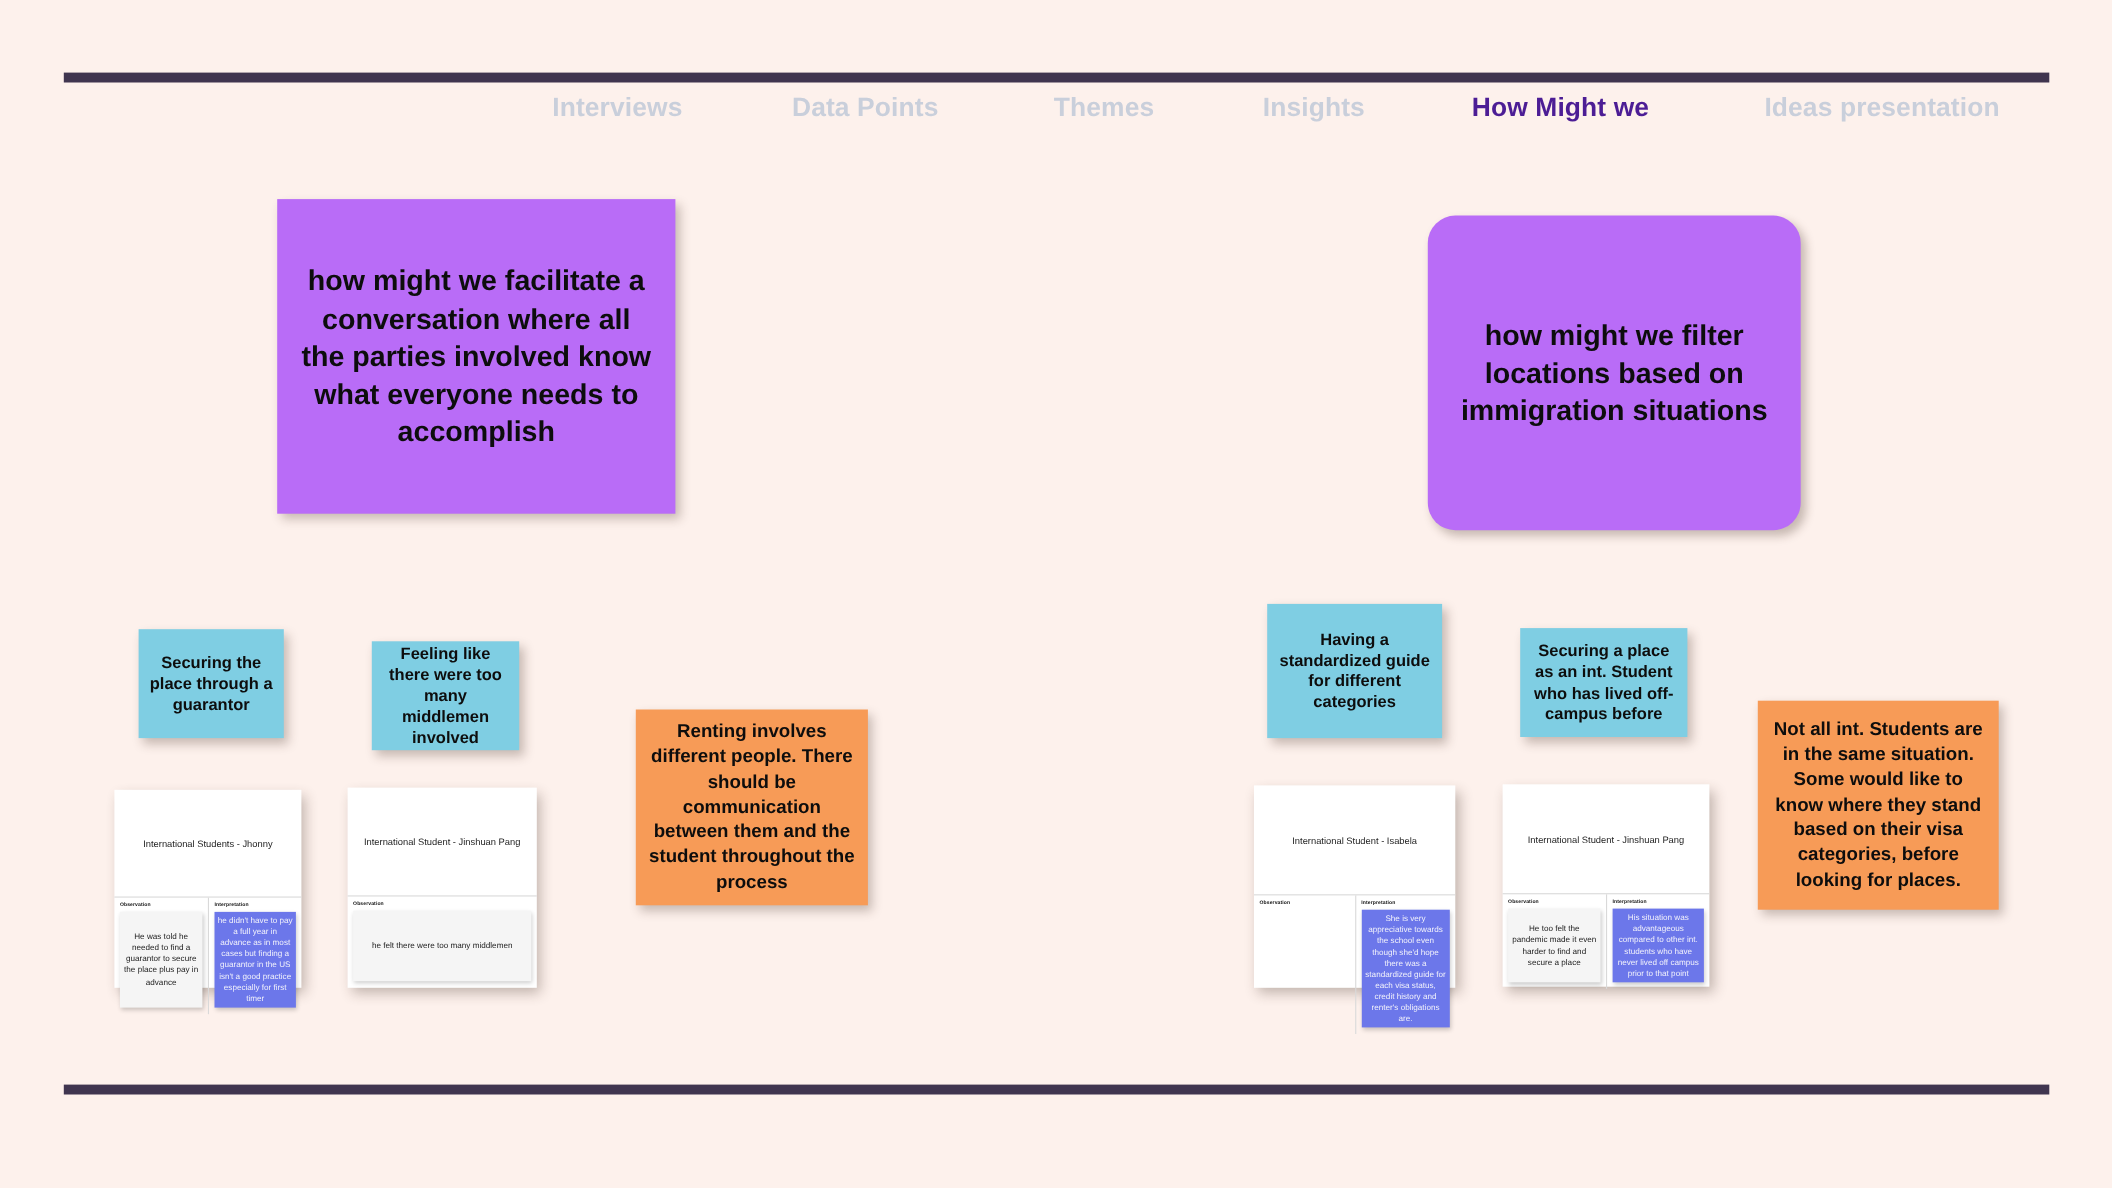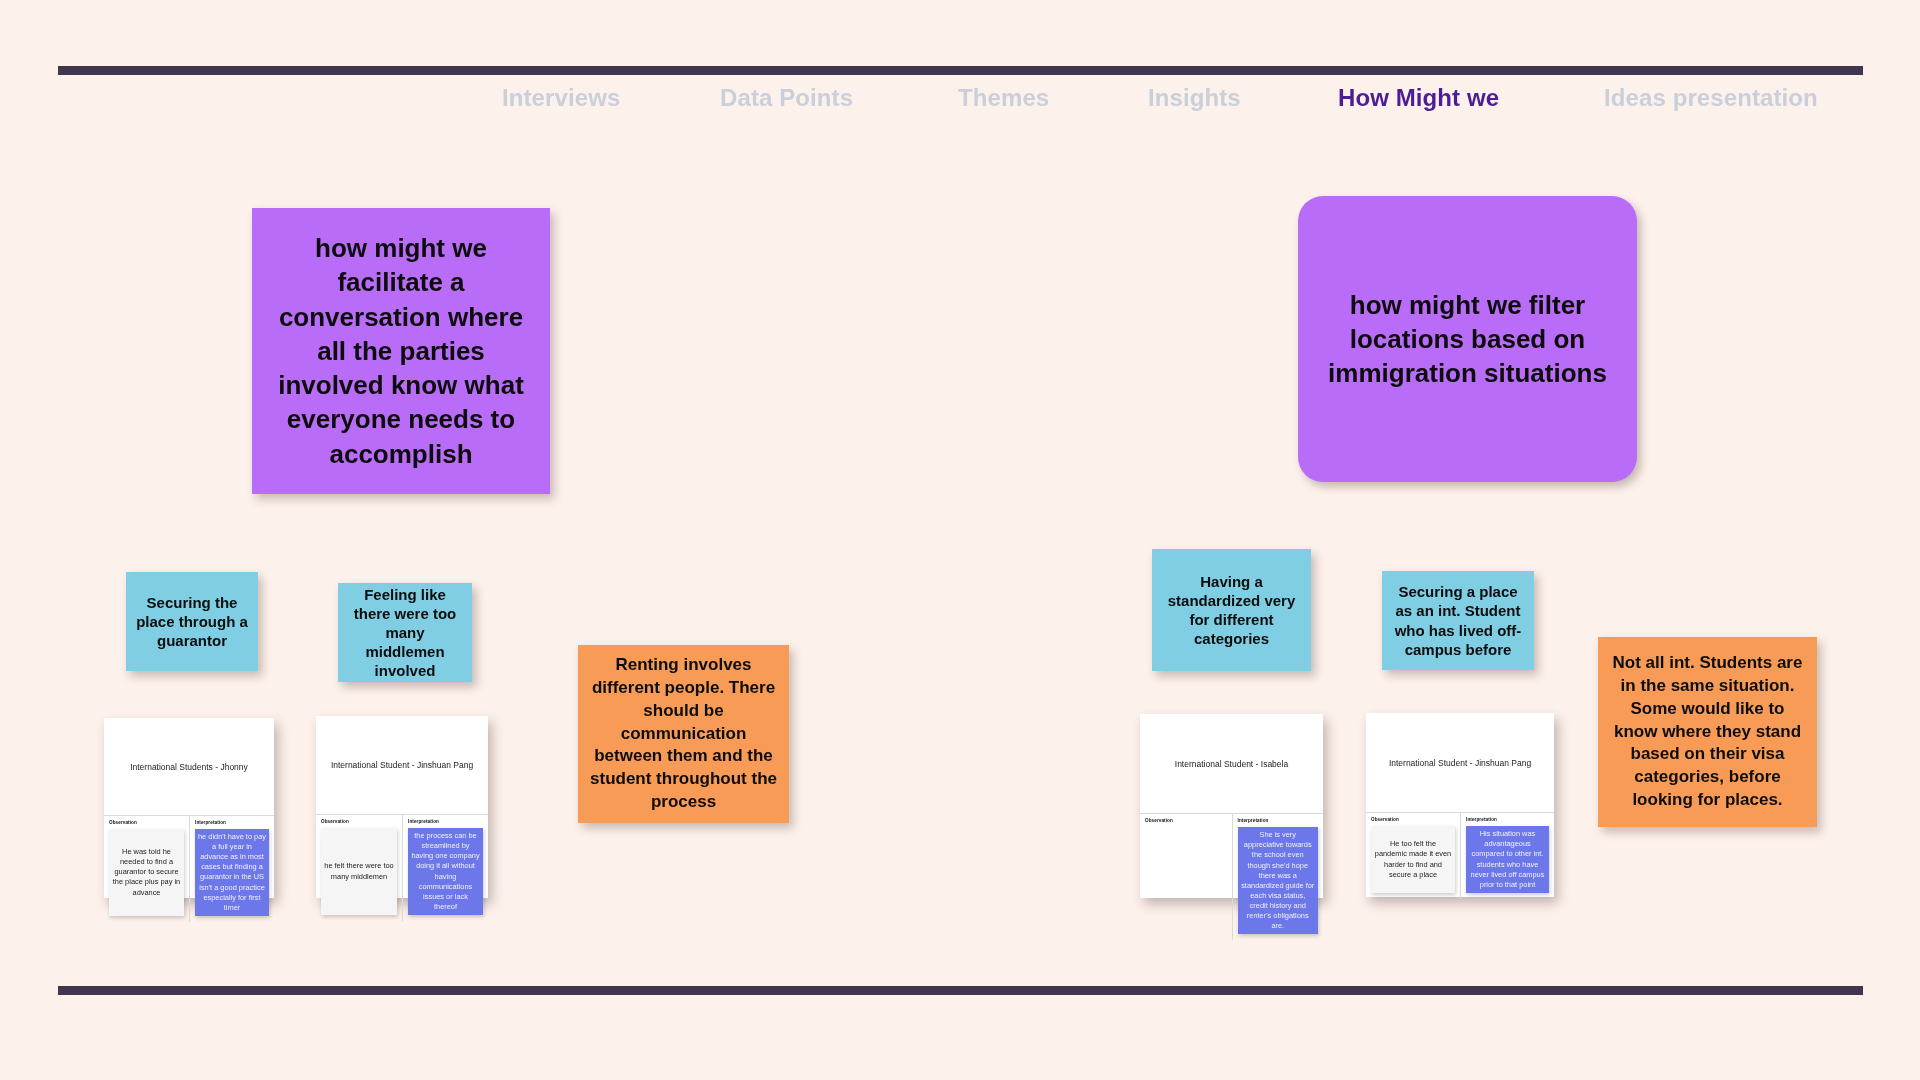"how might we facilitate a" .hmw-1 { top: 208px -> 181px; width: 298px -> 362px }
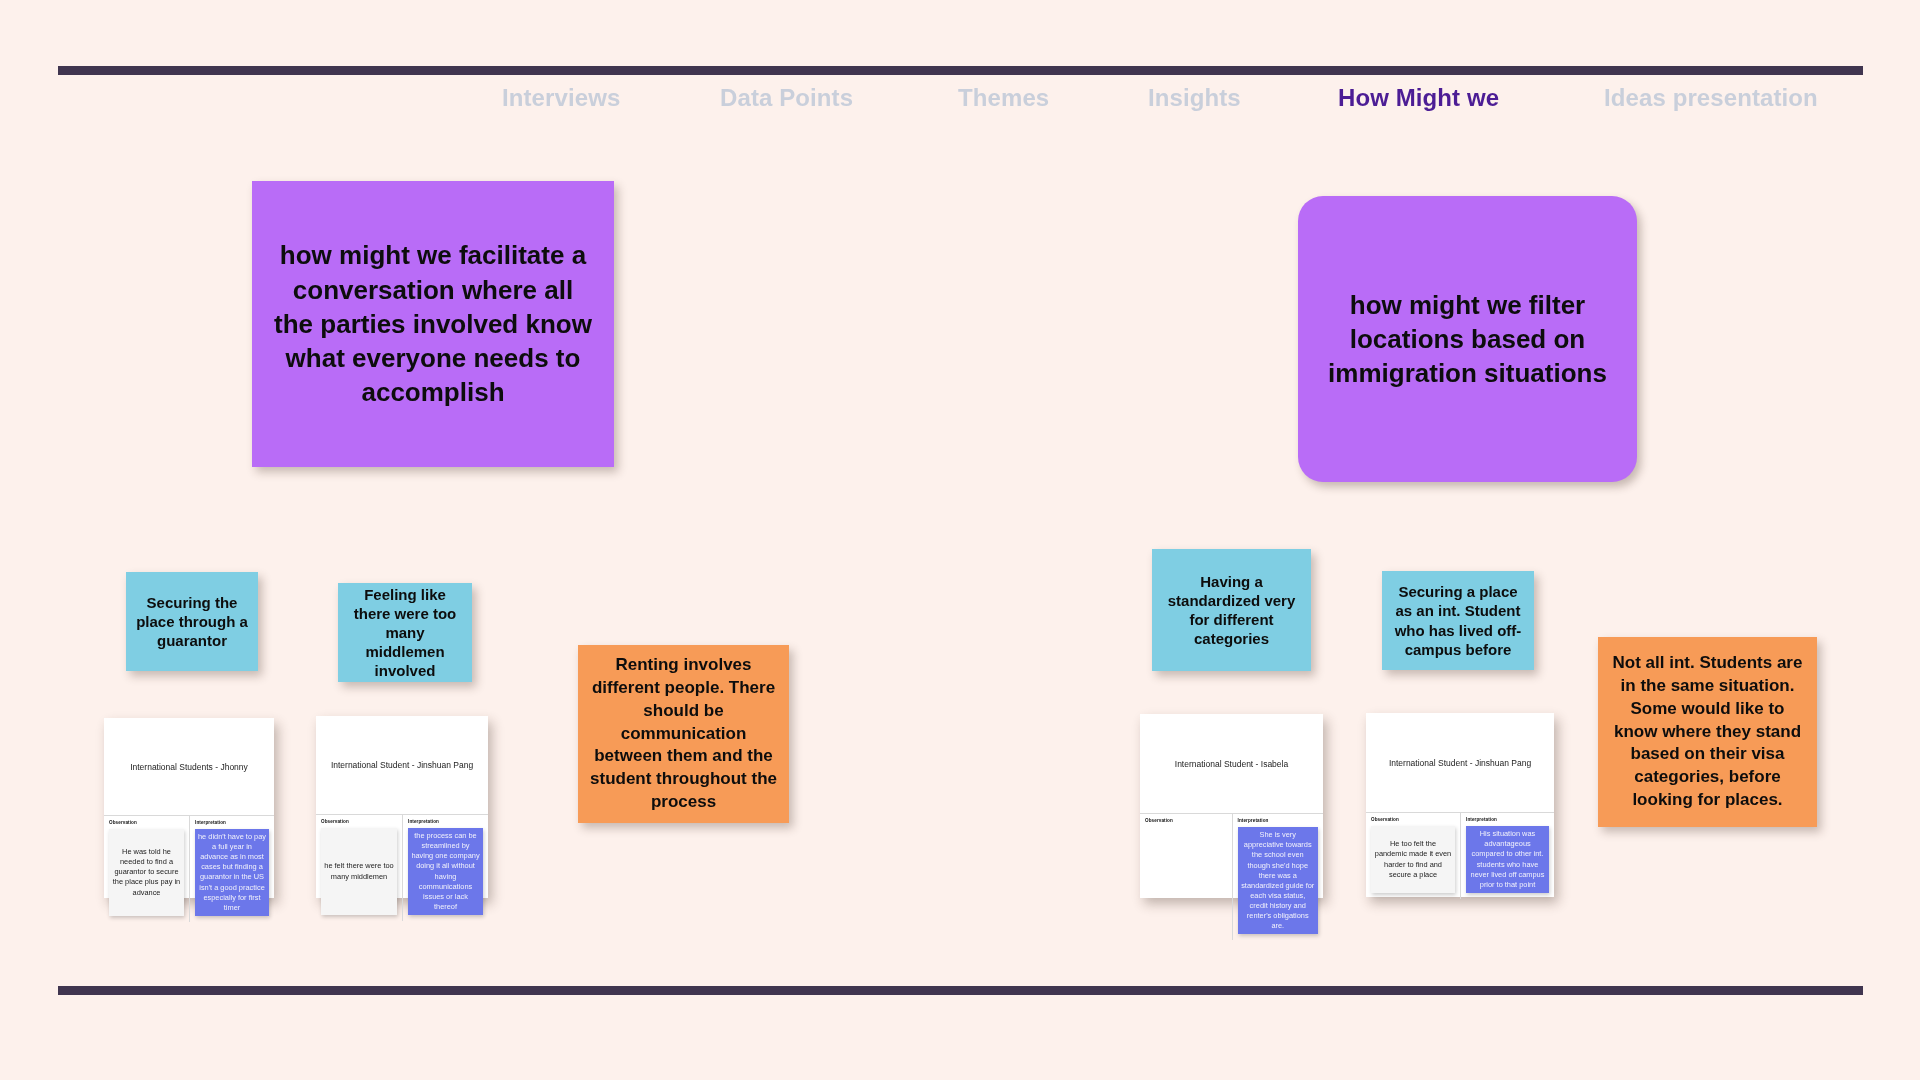"Having a standardized very for" div.note-text { text: very -> guide }
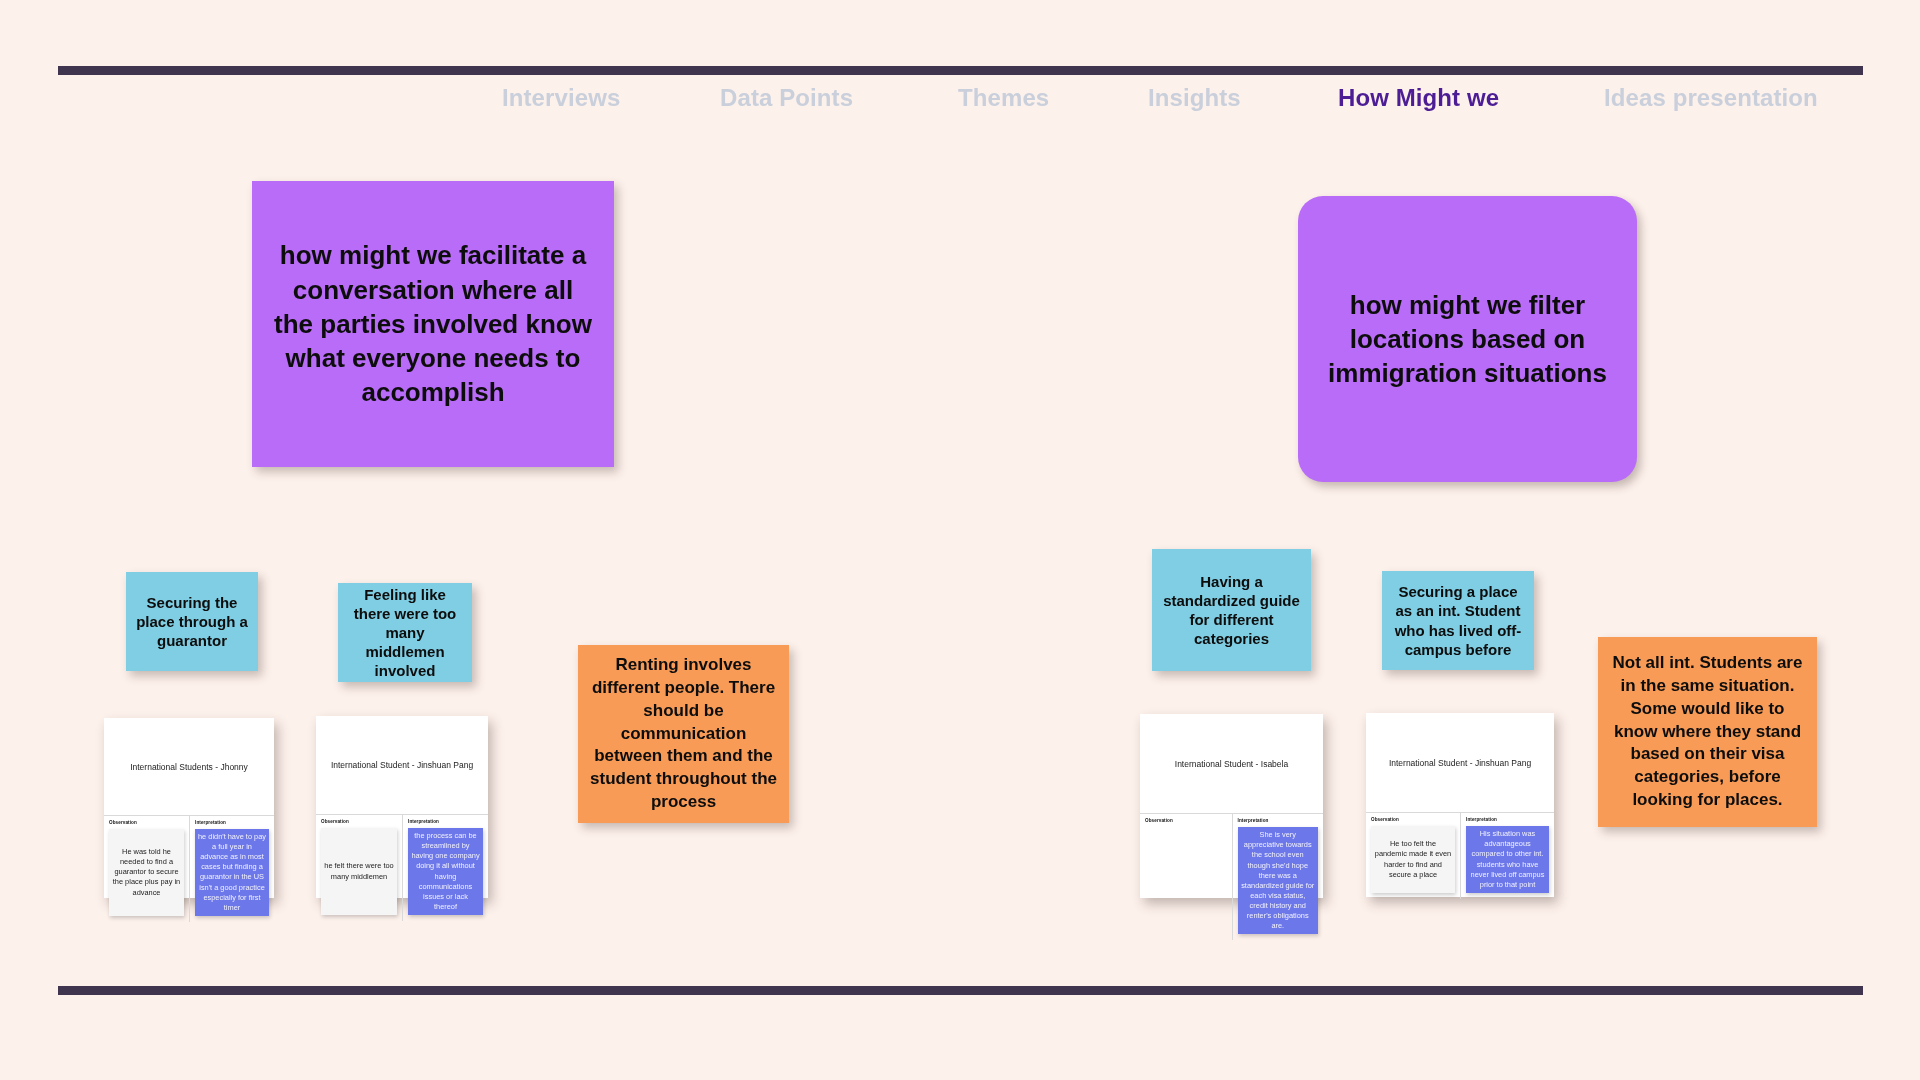"the process can be streamlined" div.rcol { html: <div> <div>Interpretation</div> <div>the process can be streamlined by having one company doing it all without having communications issues or lack thereof</div> </div> -> none }
